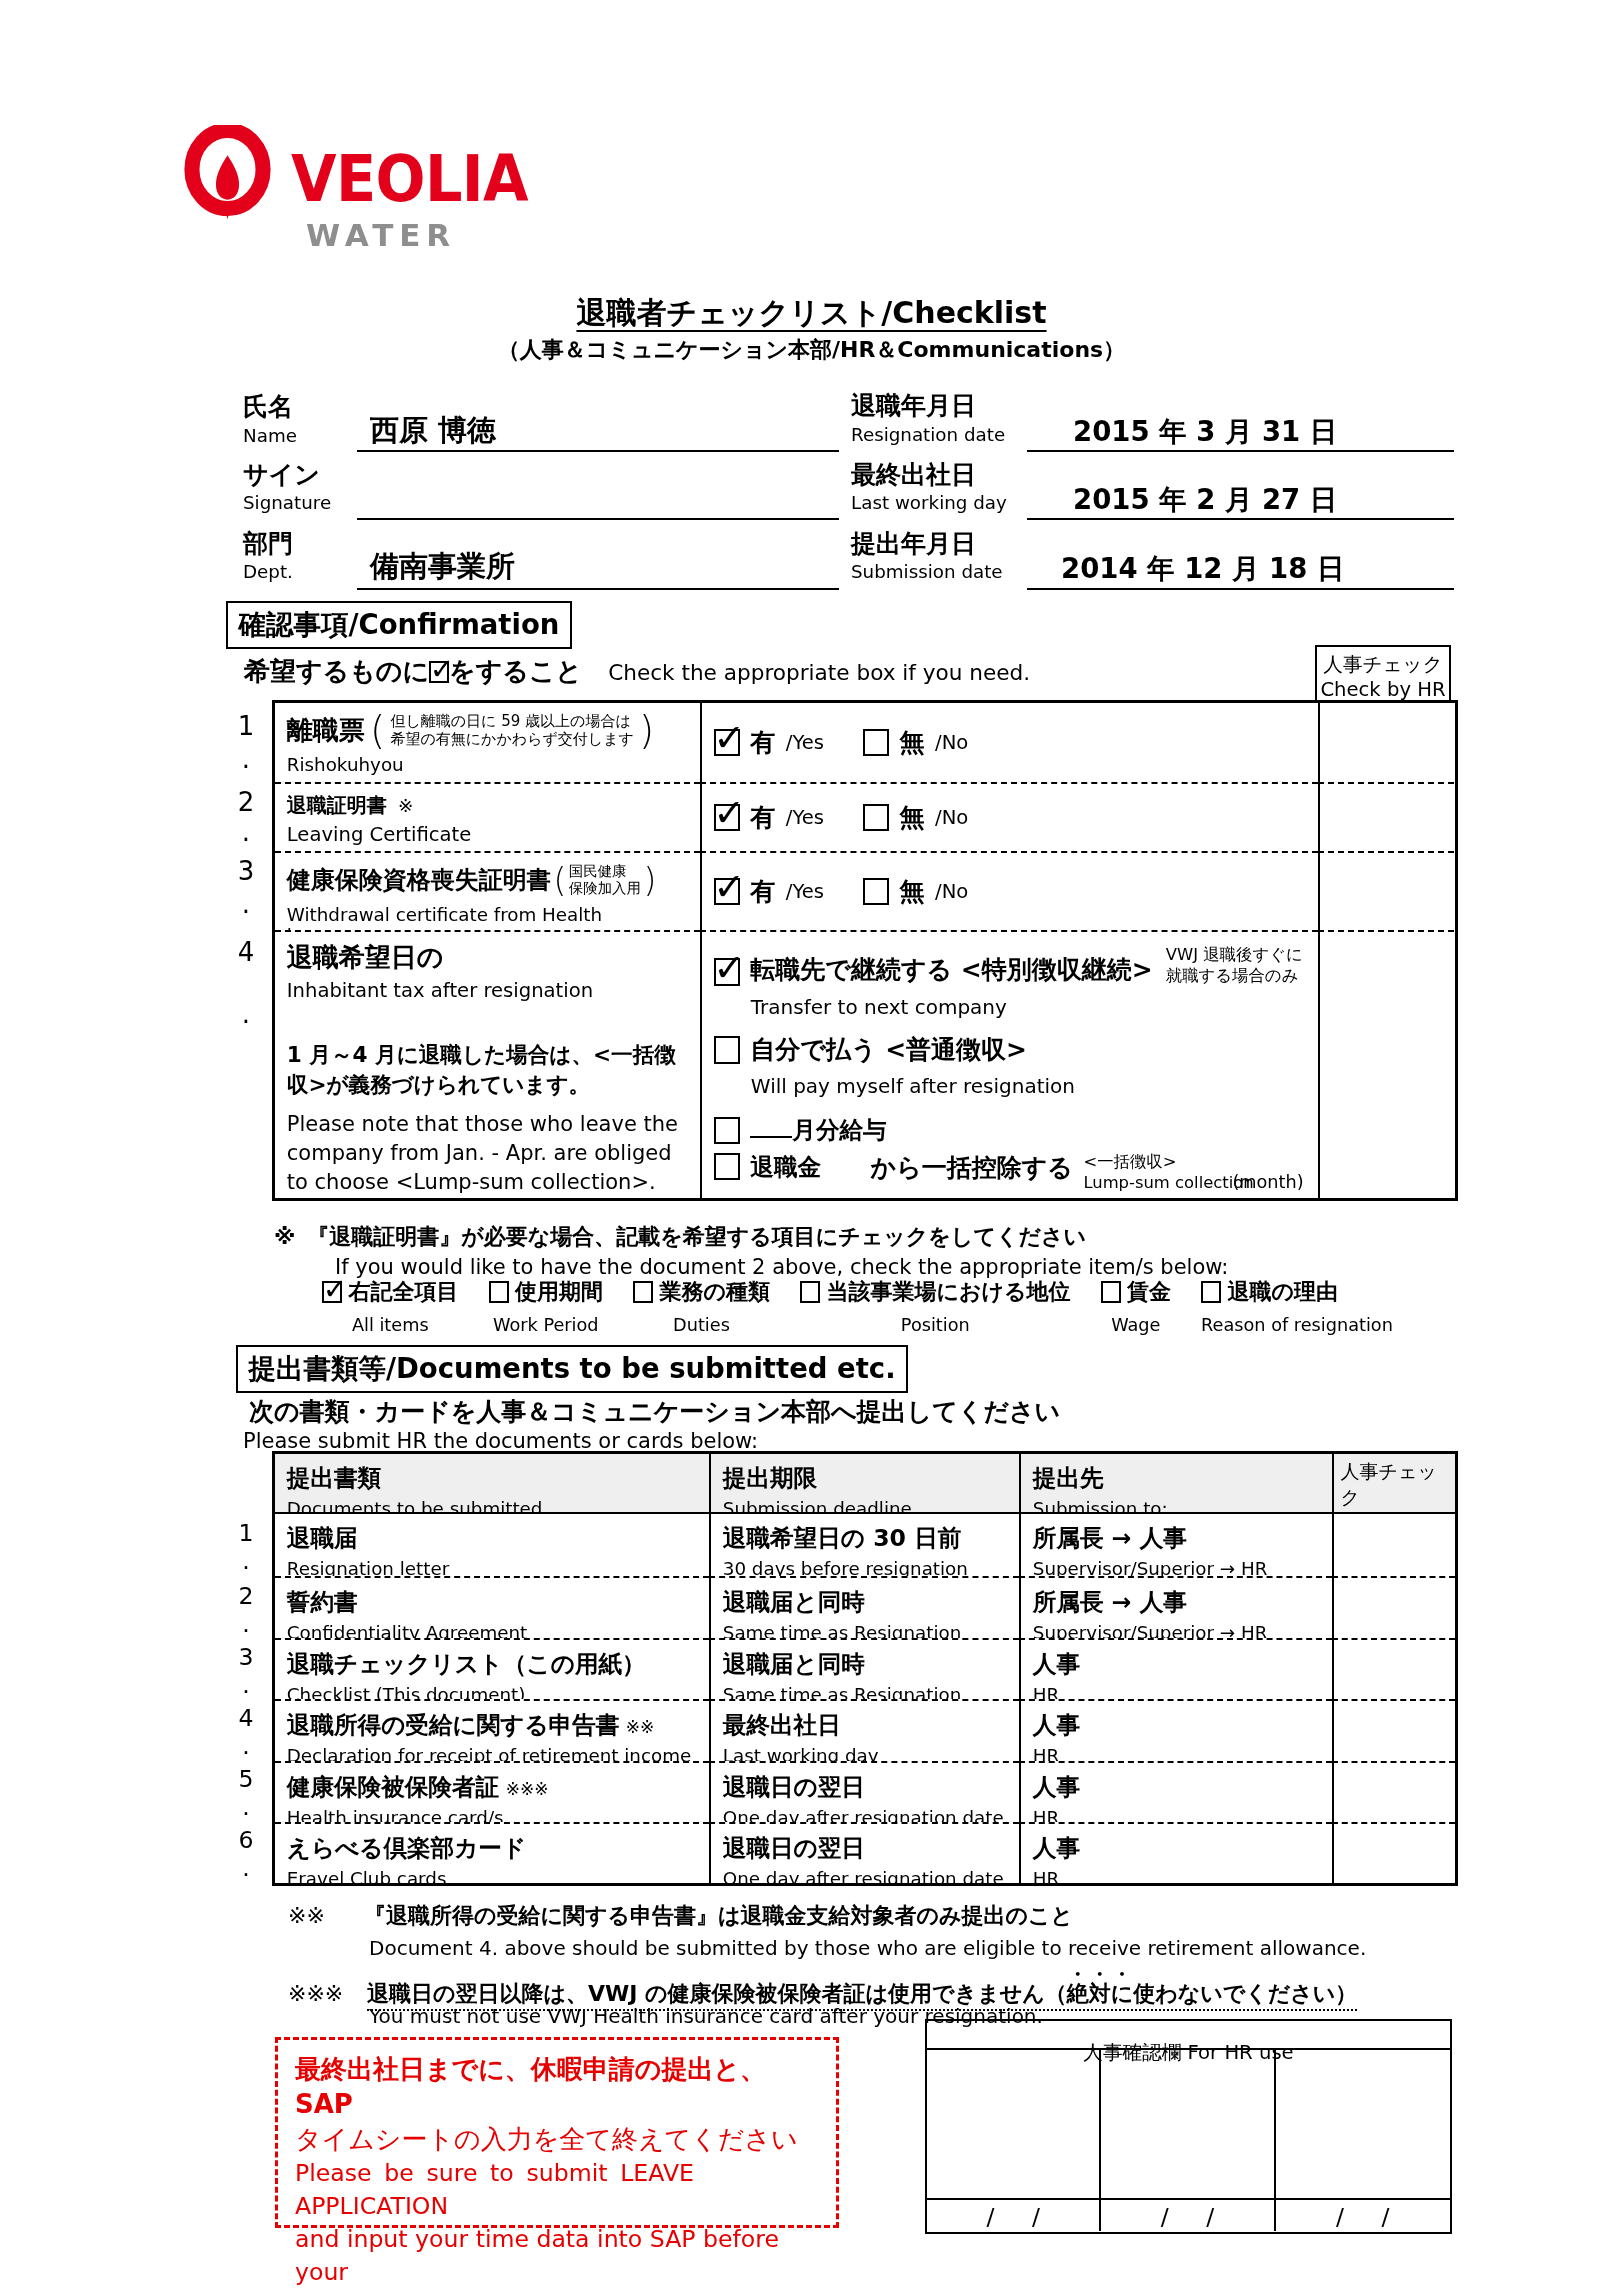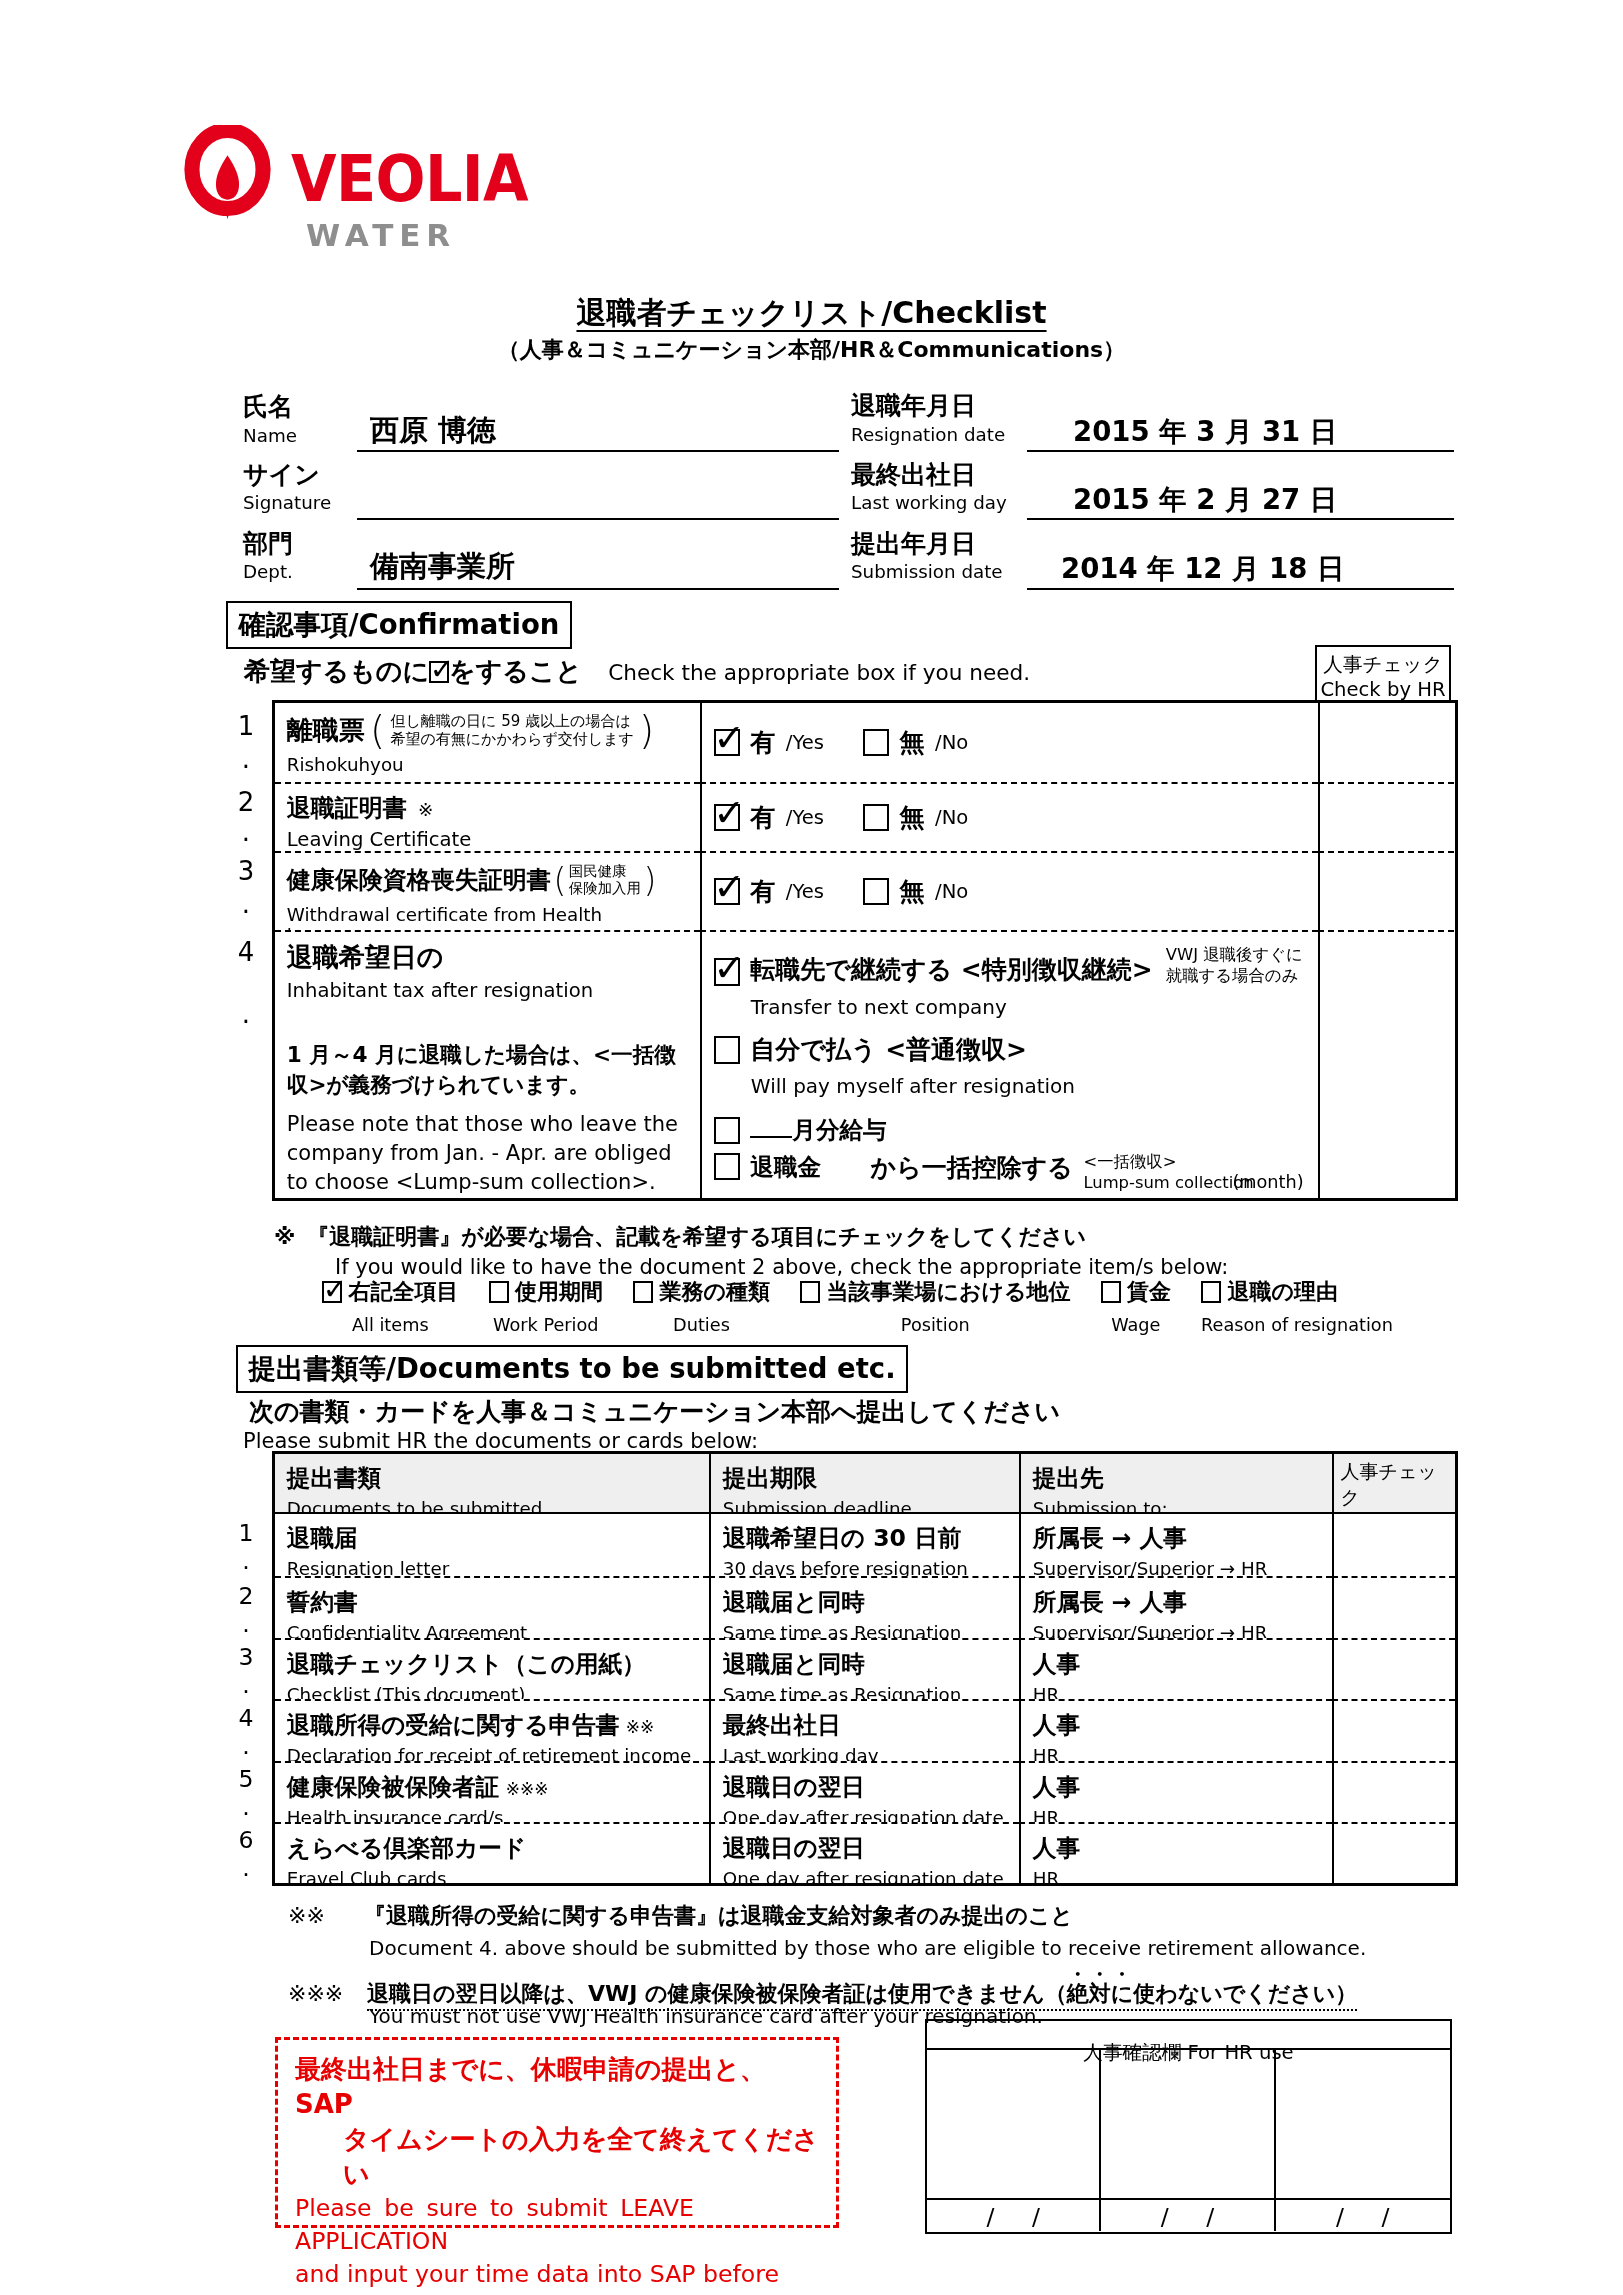"退職証明書" span.t1 { font-size: 24px -> 20px }
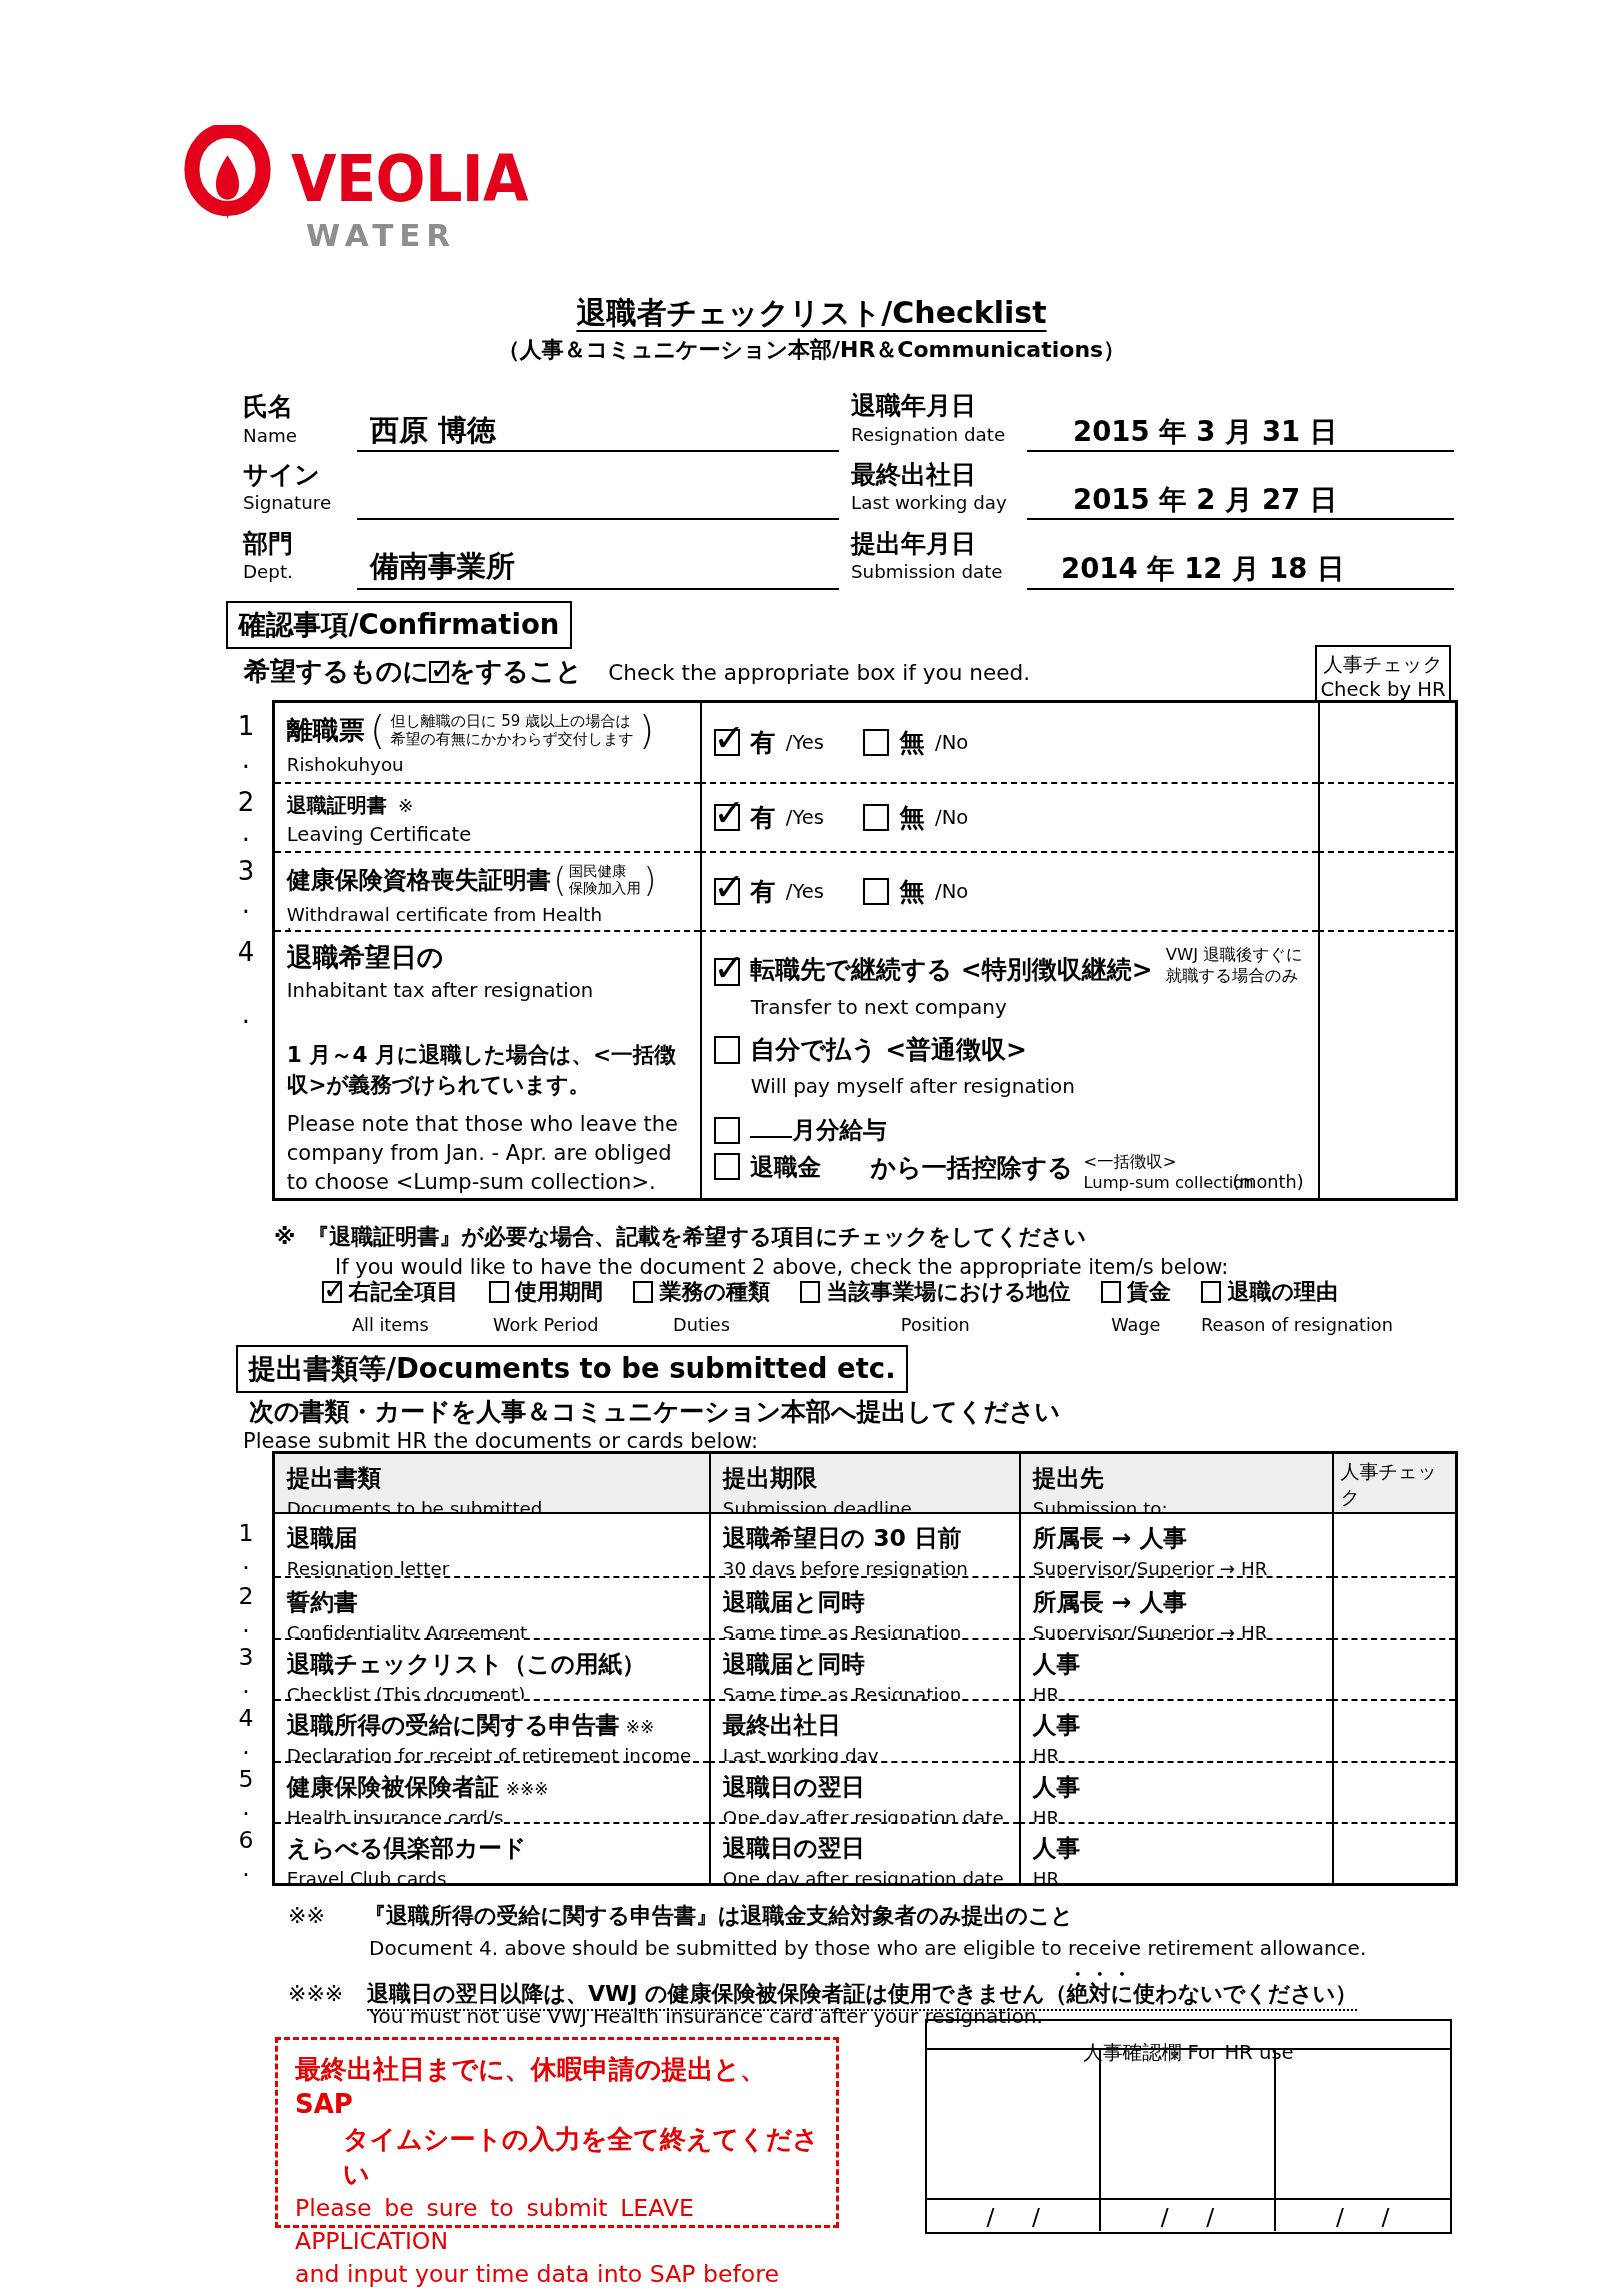"タイムシートの入力を全て終えてください" div { font-weight: 700 -> 400; margin-left: 48px -> none }
